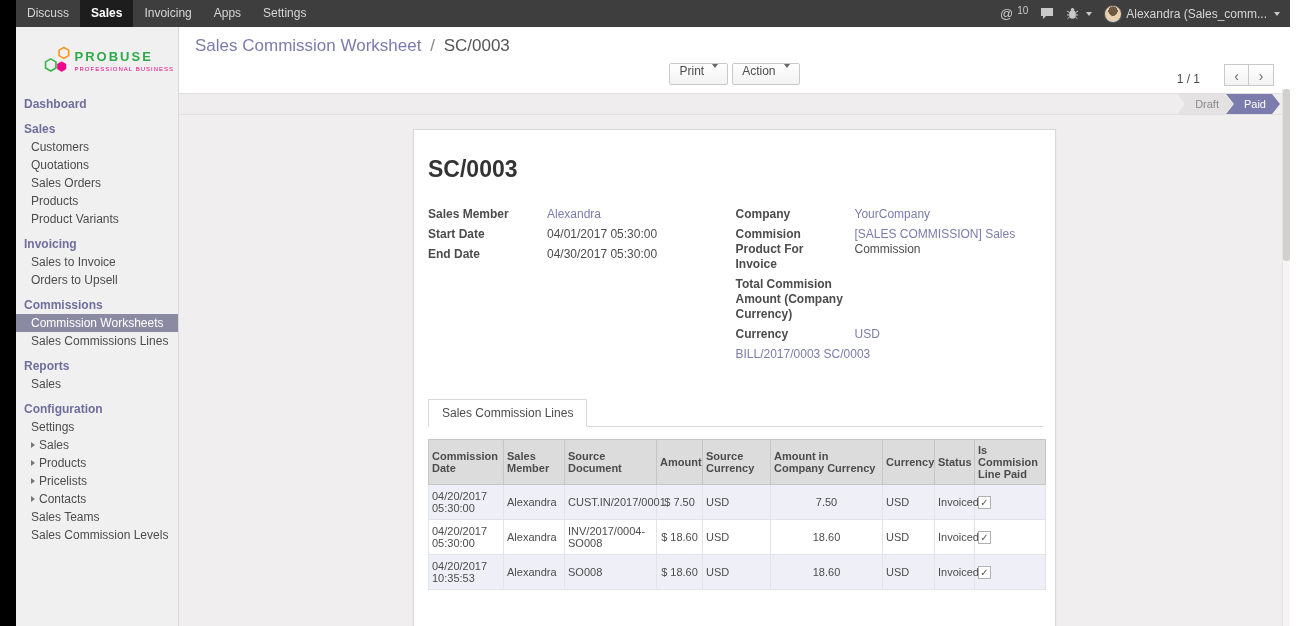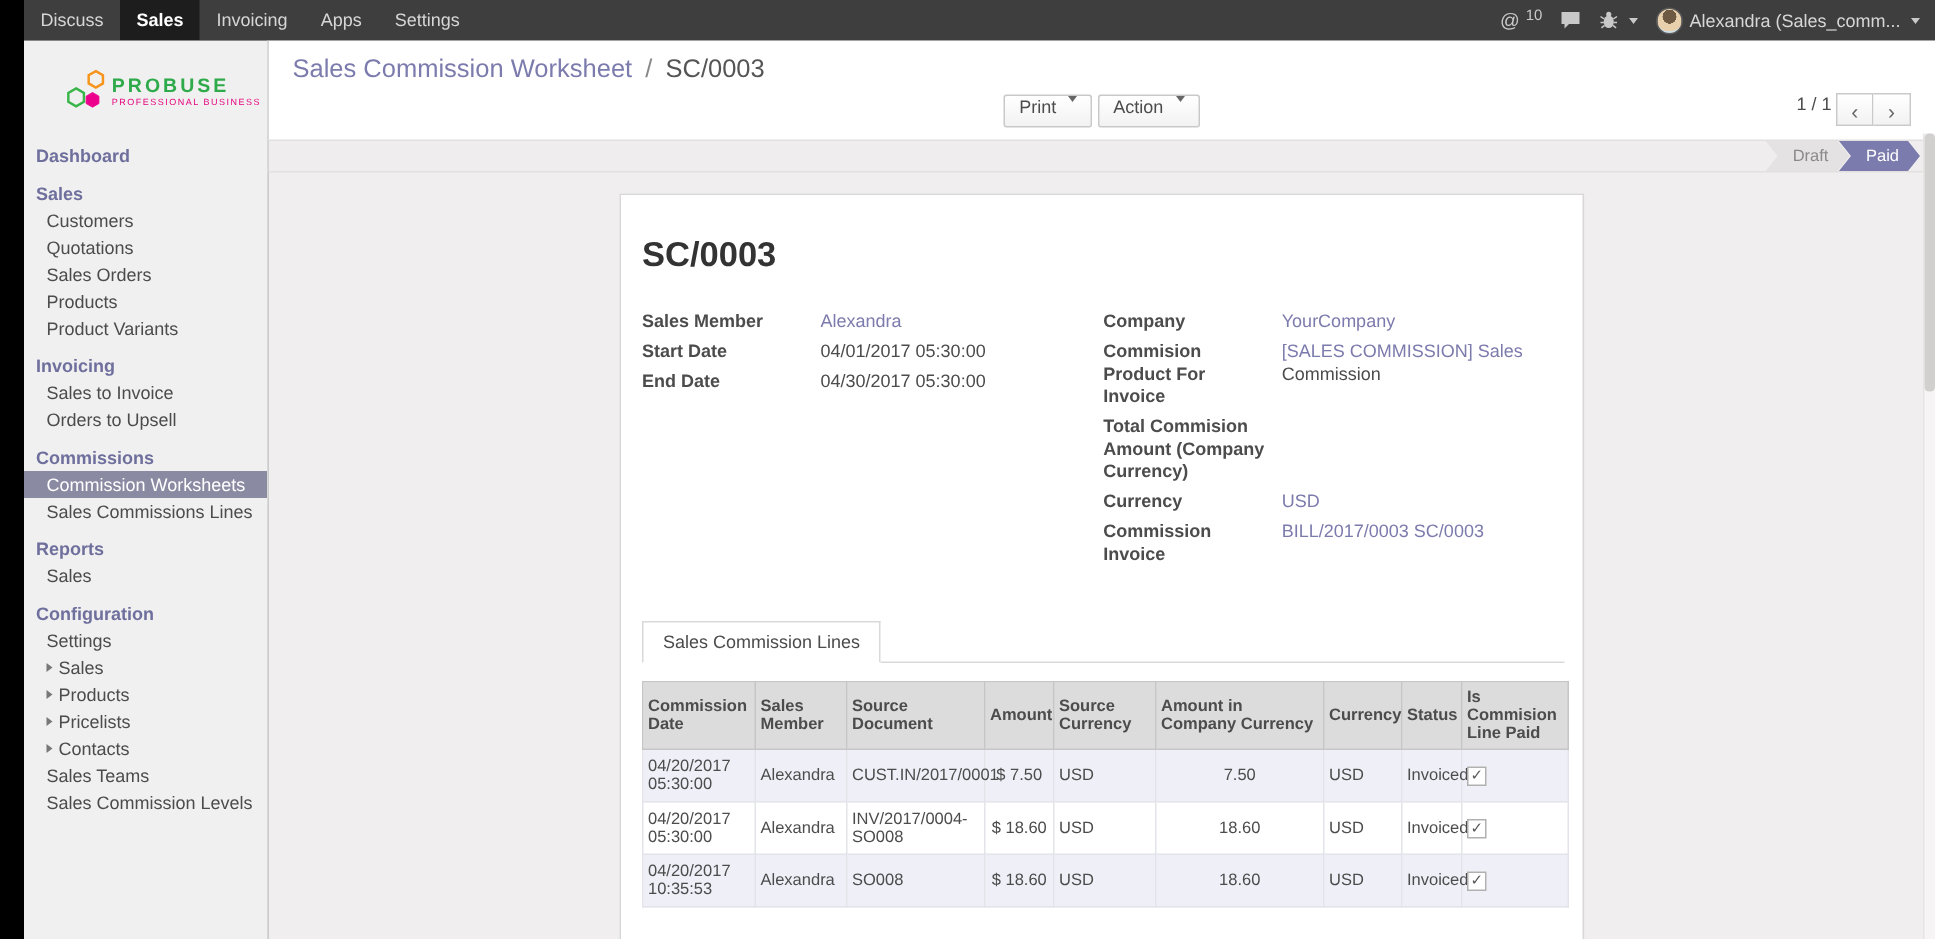"1 / 1" .pager { align-items: flex-start -> flex-end; gap: 3px -> 24px }
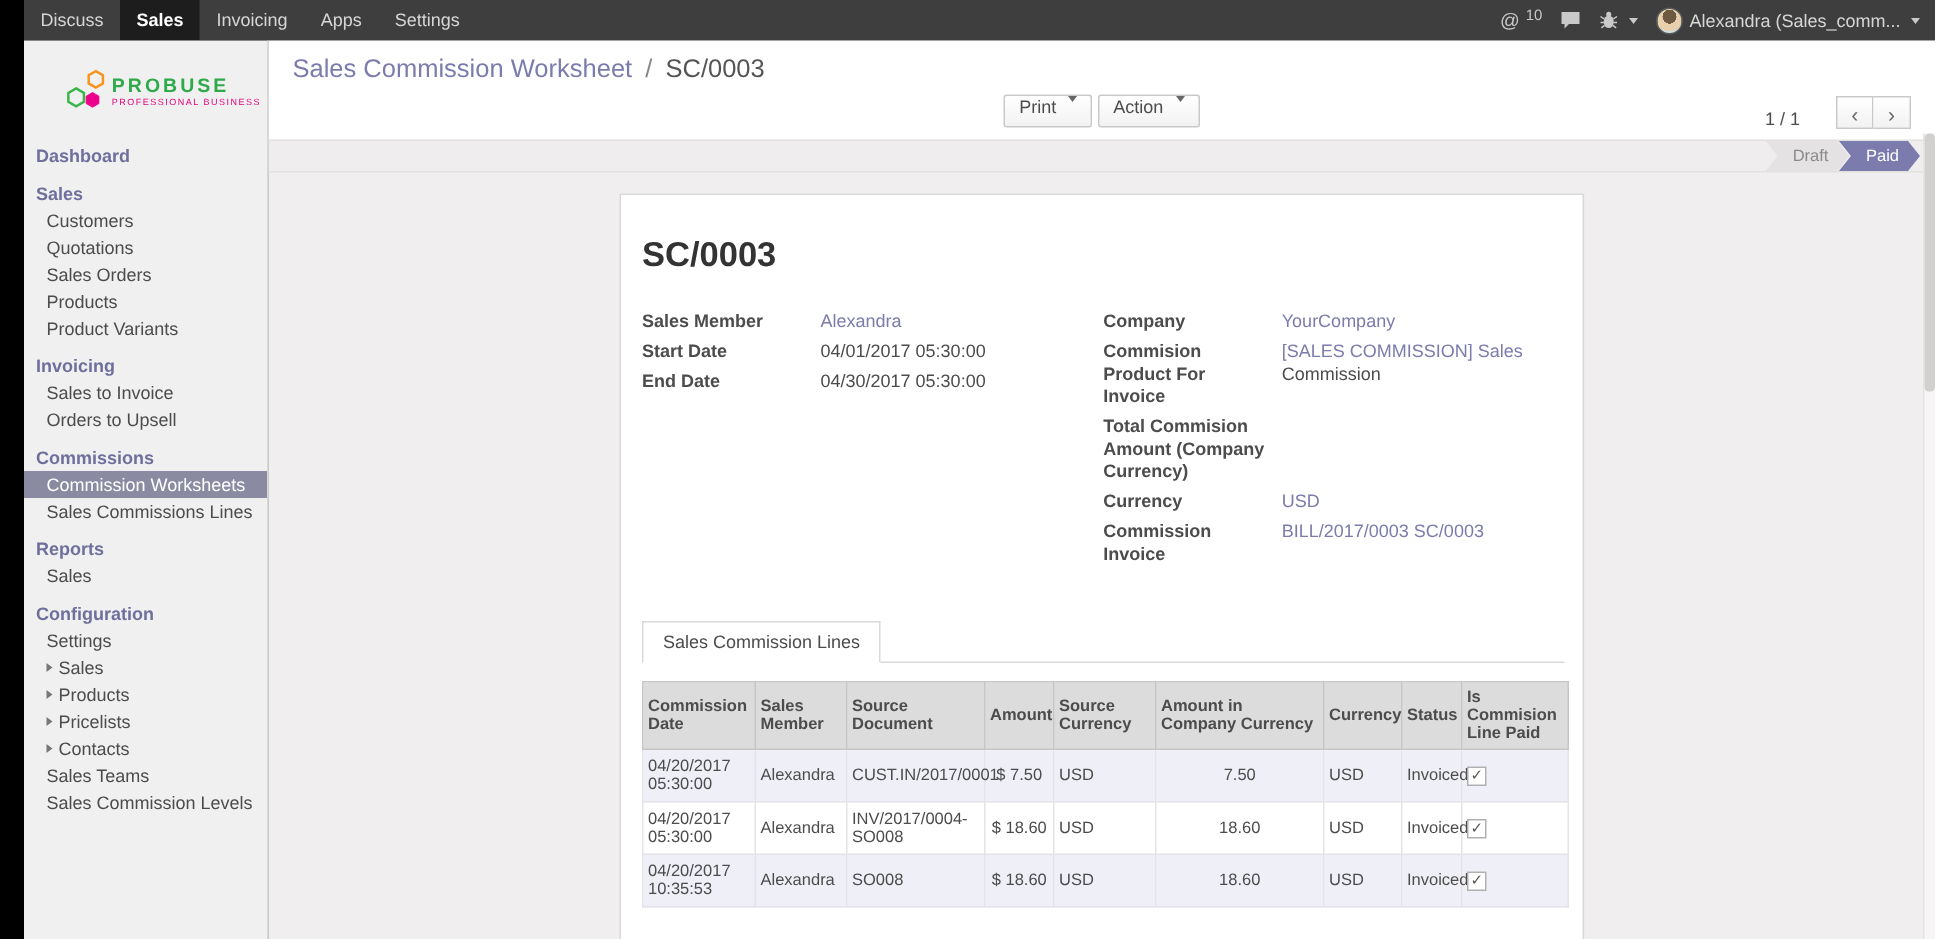"Commission Invoice" div.flabel { html: <div>Commission Invoice</div> -> none }
